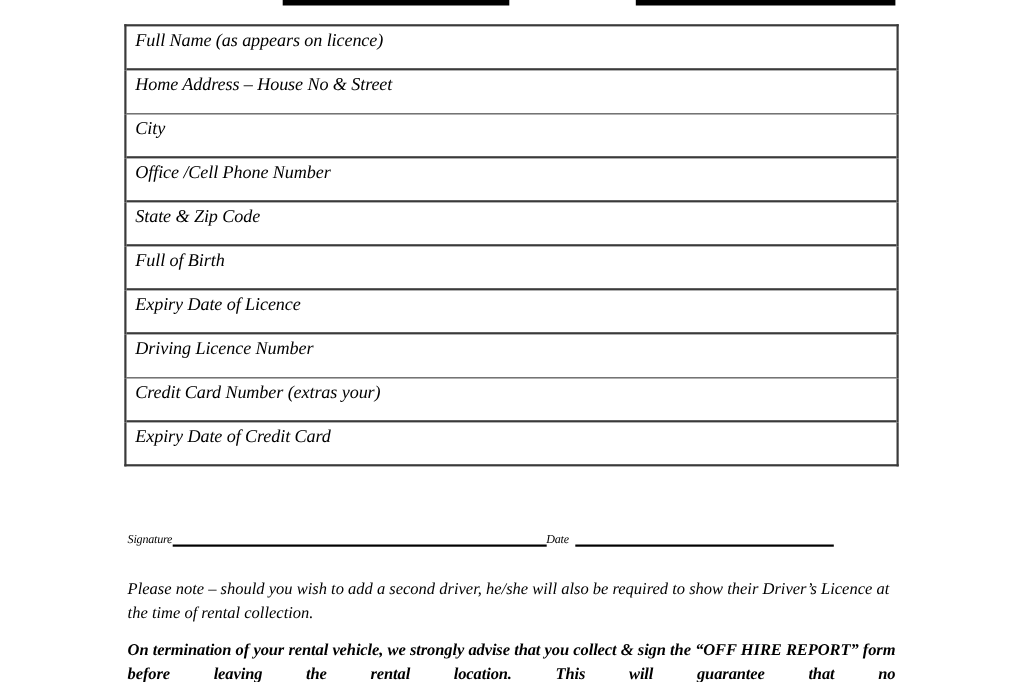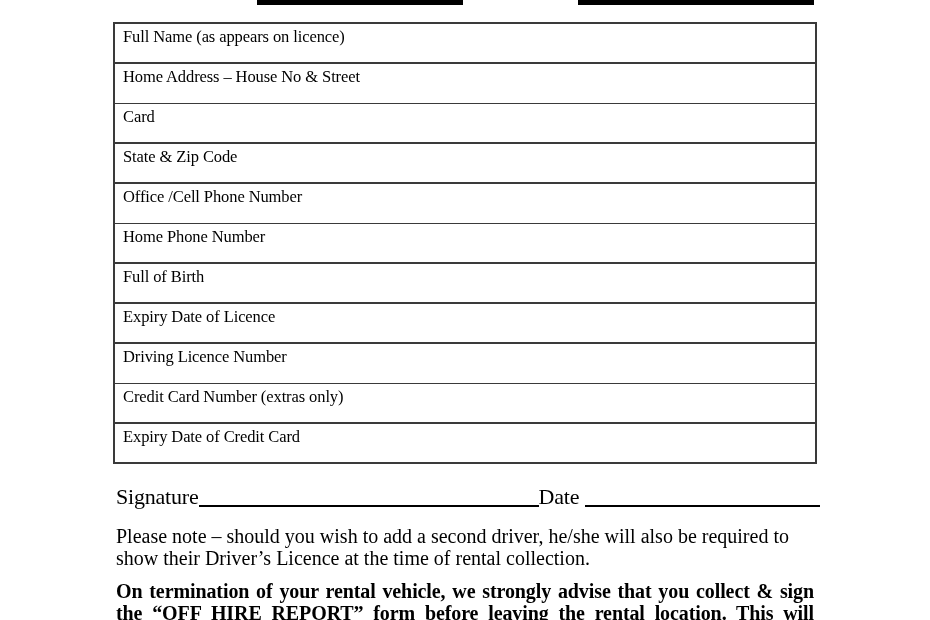"Full Name (as appears on" #page { font-style: none -> italic }
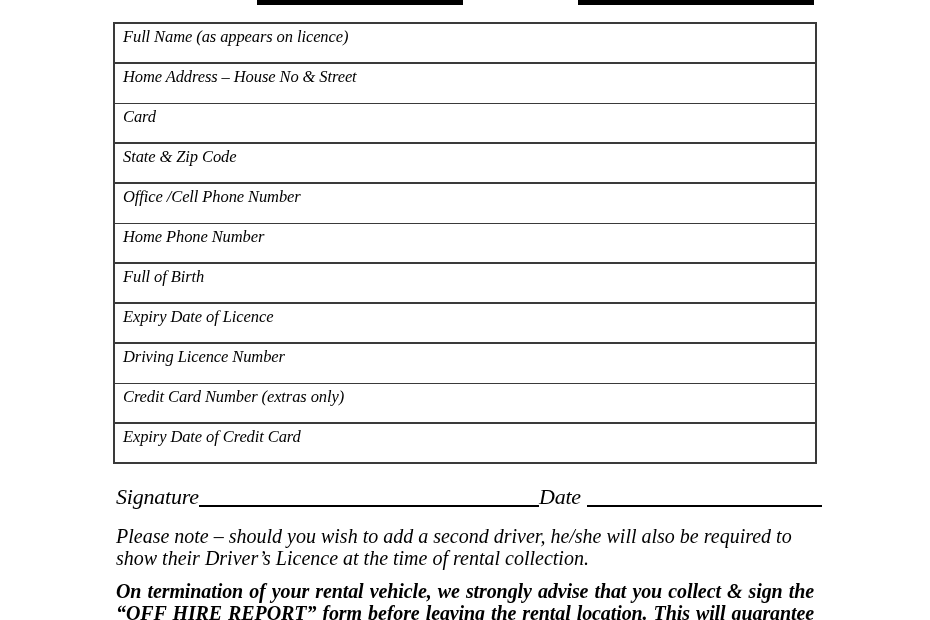"Card" td { text: Card -> City }
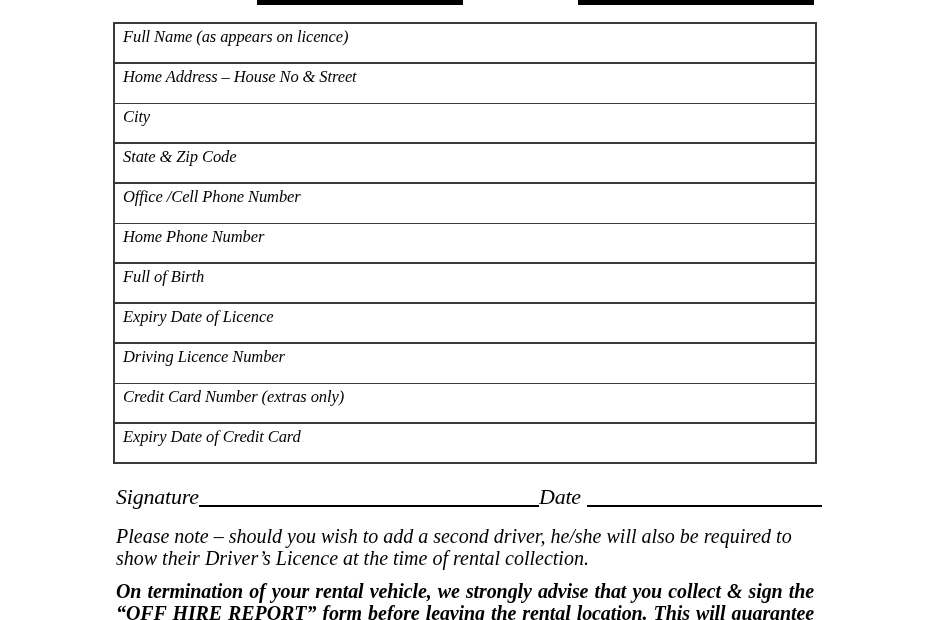"State & Zip Code" tr.heavy { order: before "Office /Cell Phone Number" -> after "Office /Cell Phone Number" }
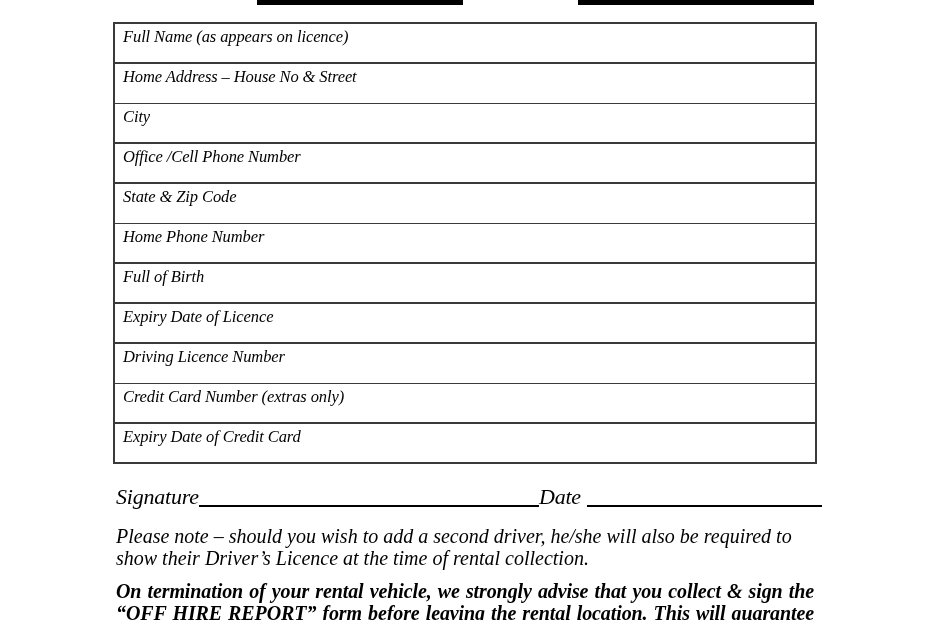"Home Phone Number" tr { html: <tr> <td>Home Phone Number</td> </tr> -> none }
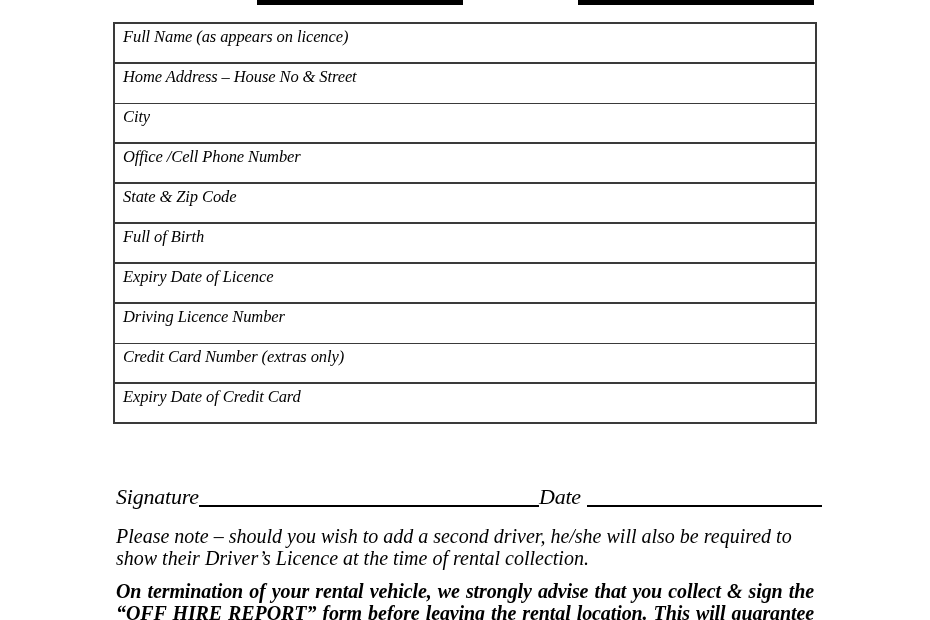"Credit Card Number (extras only)" td { text: only -> your }
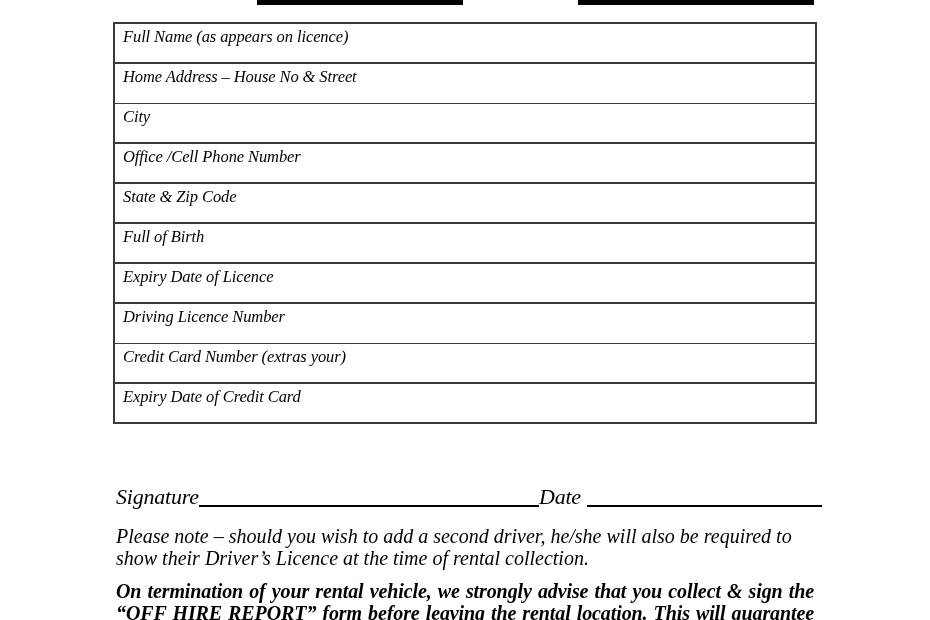"Signature Date" .sig-row { font-size: 22px -> 11px }
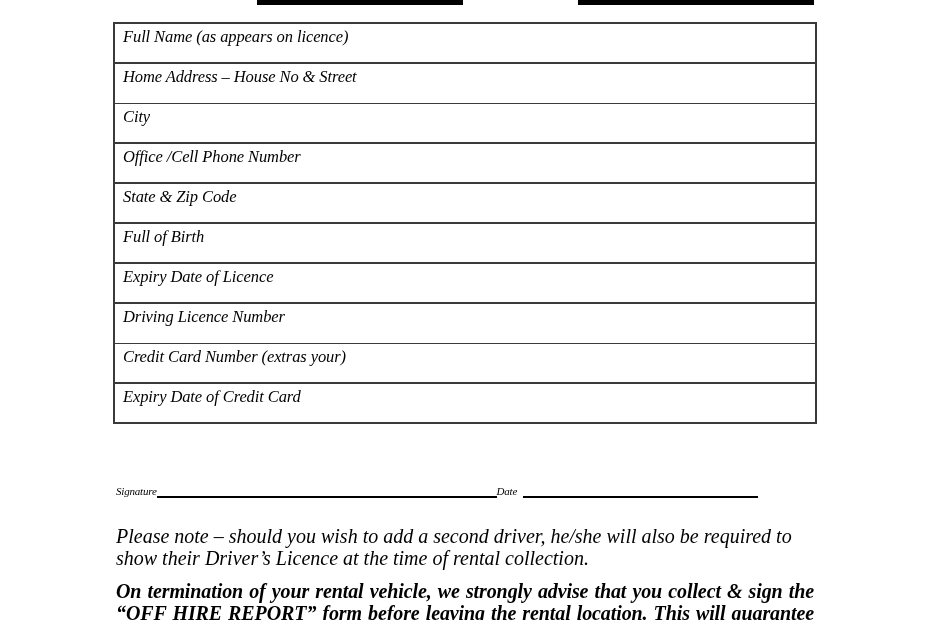"Please note – should you" .para { font-size: 20px -> 15px }
